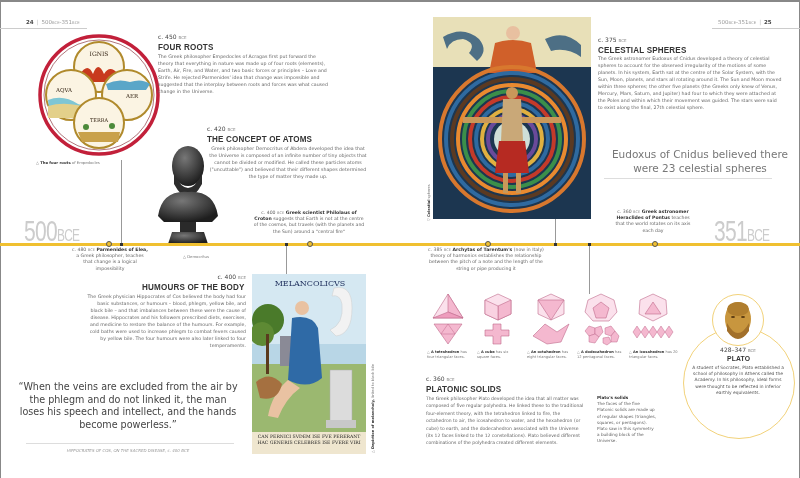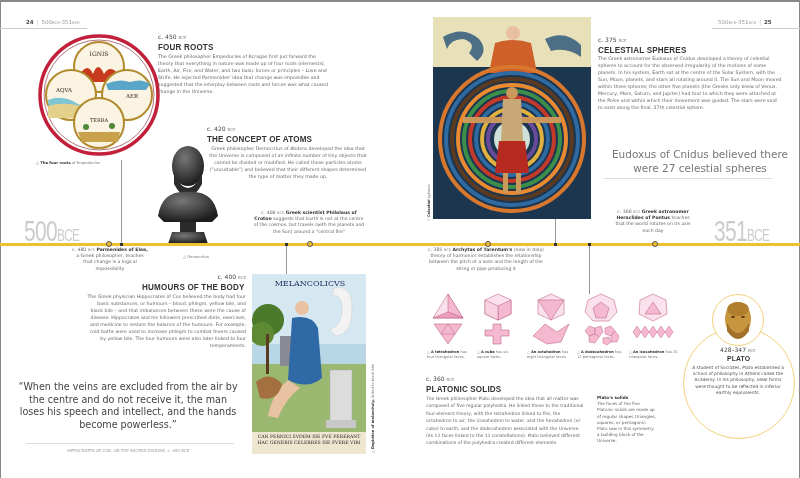"Eudoxus of Cnidus believed there" div.abs { text: 27 -> 23 }
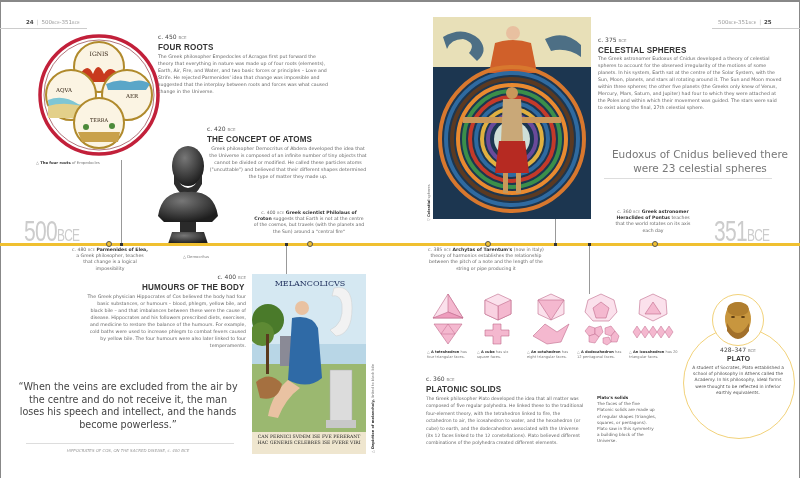"“When the veins are excluded" div.abs { text: centre and do not receive -> phlegm and do not linked }
